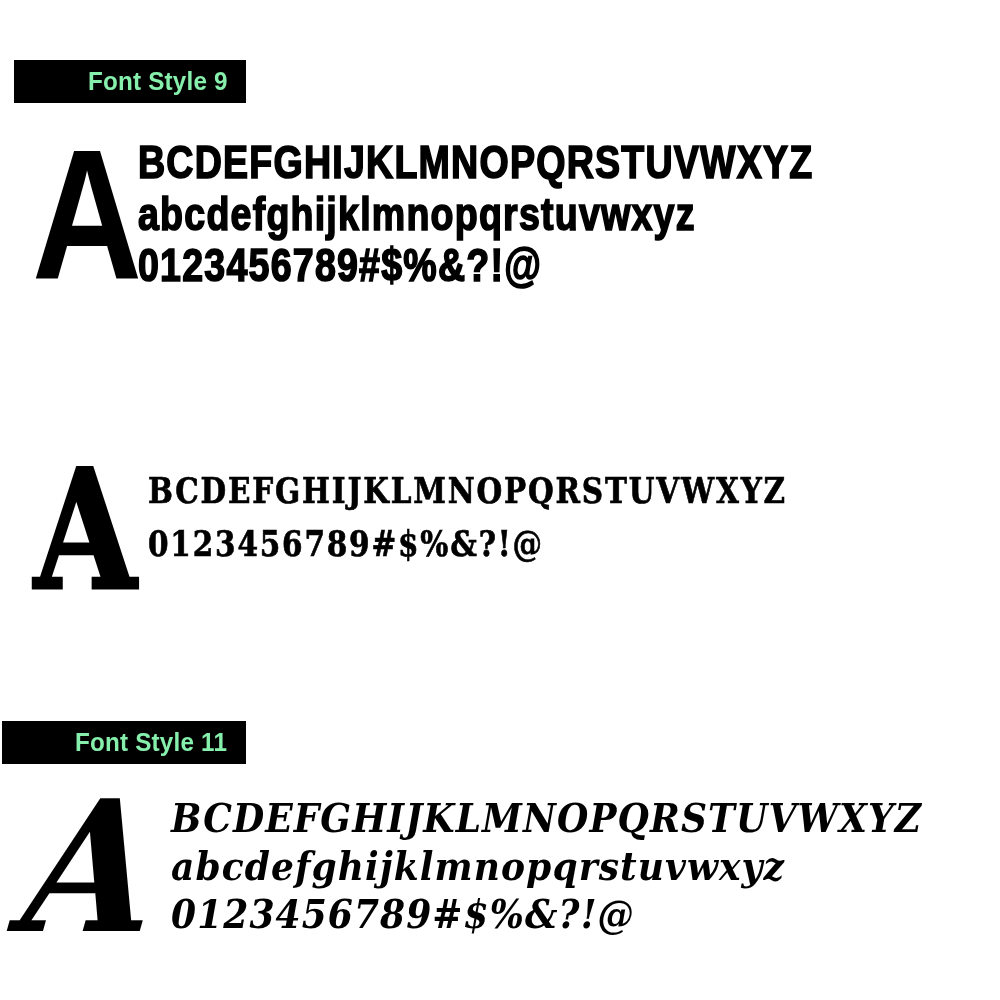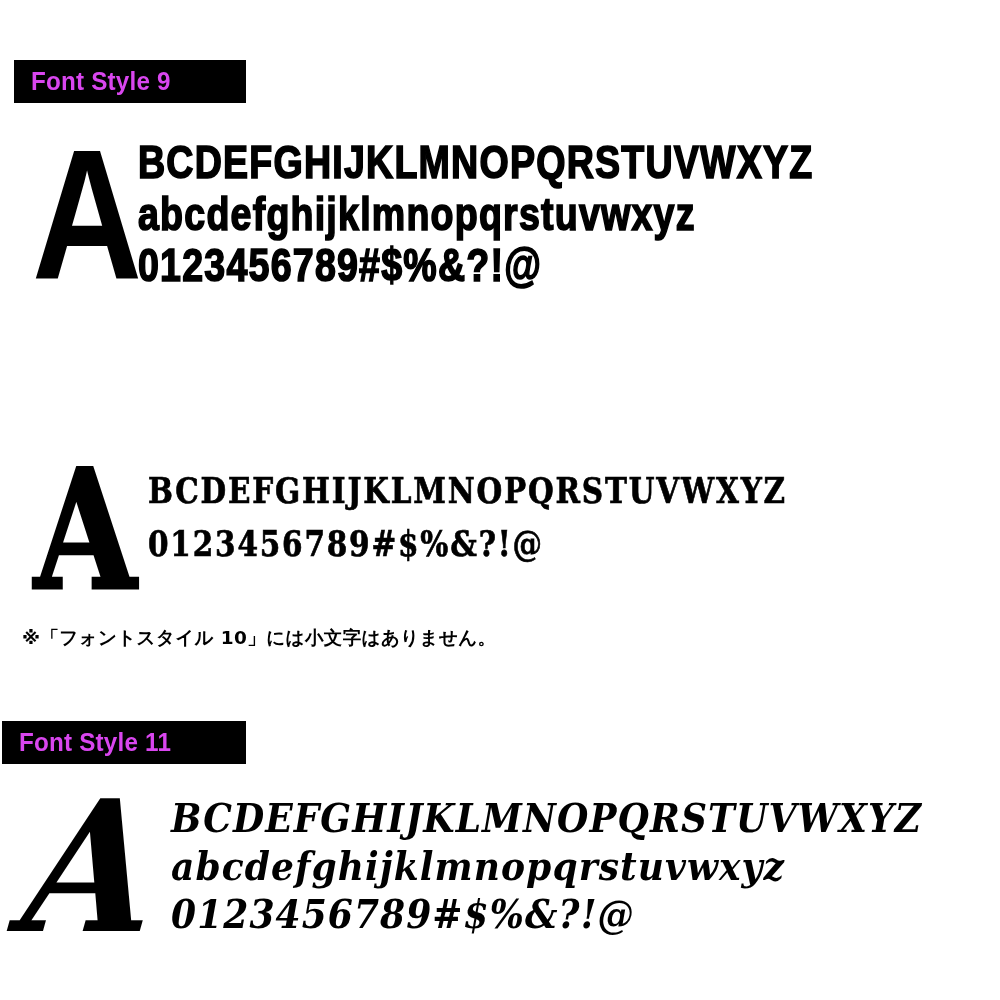"Font Style 9" .section-header { color: #d946ef -> #86efac; justify-content: none -> flex-end }
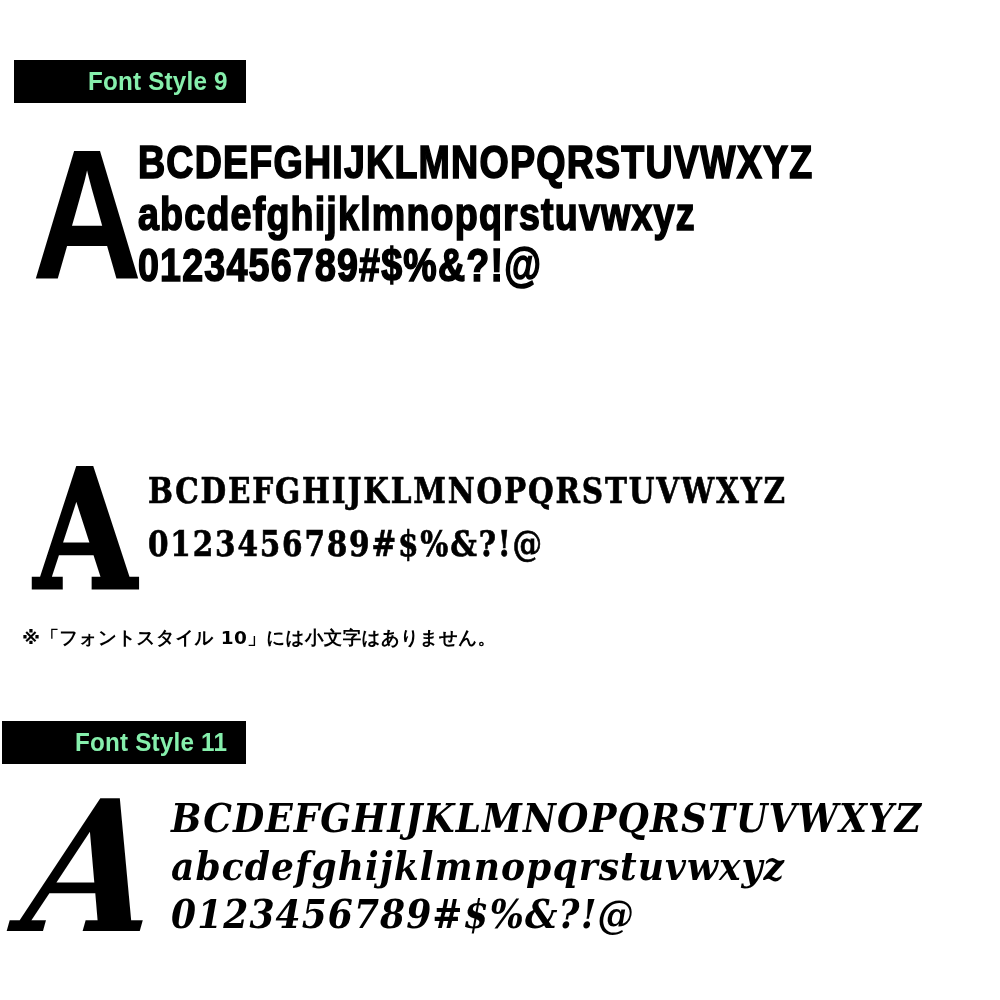"※「フォントスタイル 10」には小文字はありません。" div.note { html: <div>※「フォントスタイル 10」には小文字はありません。</div> -> none }
